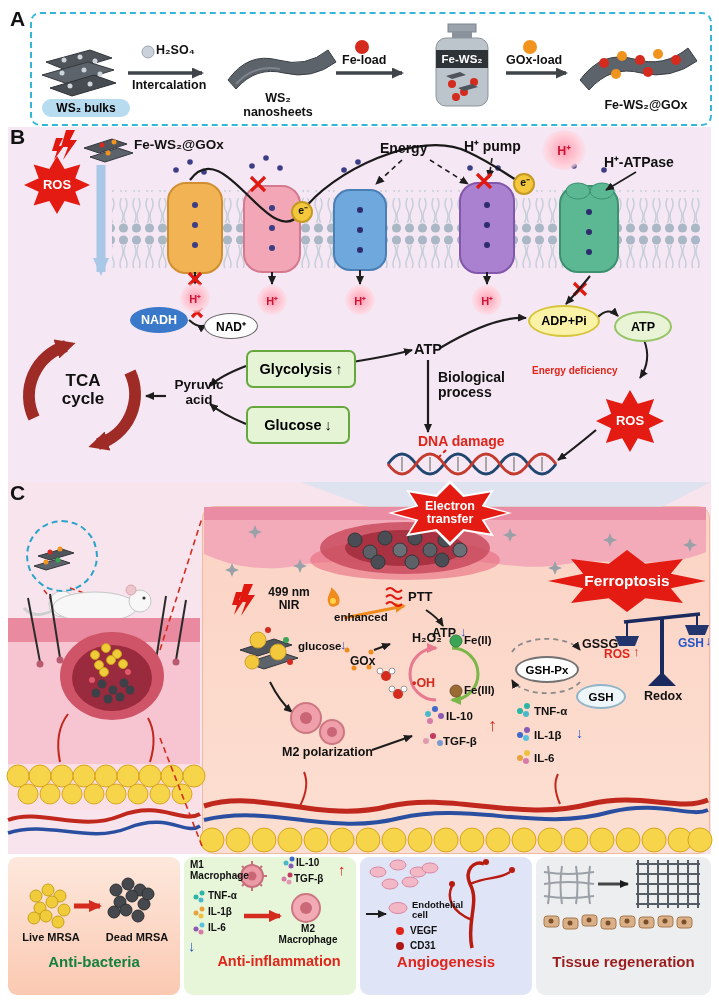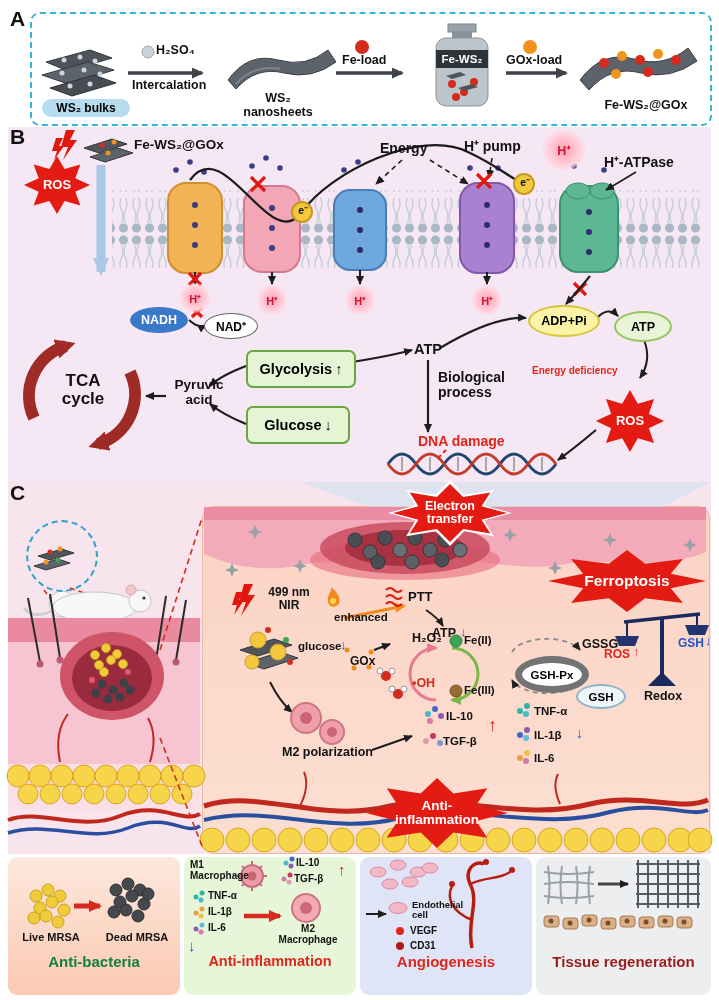"GSH-Px" div.oval { border: 7px solid #737373 -> 2px solid #737373 }
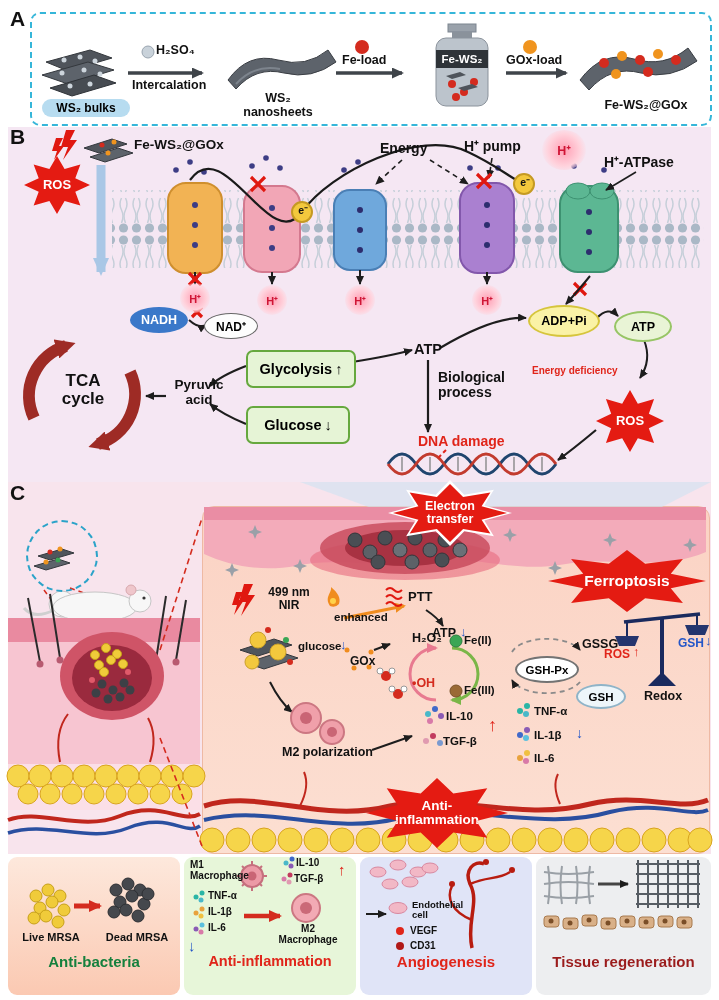"Anti-" div.burst { html: <div> <span>Anti- inflammation</span> </div> -> none }
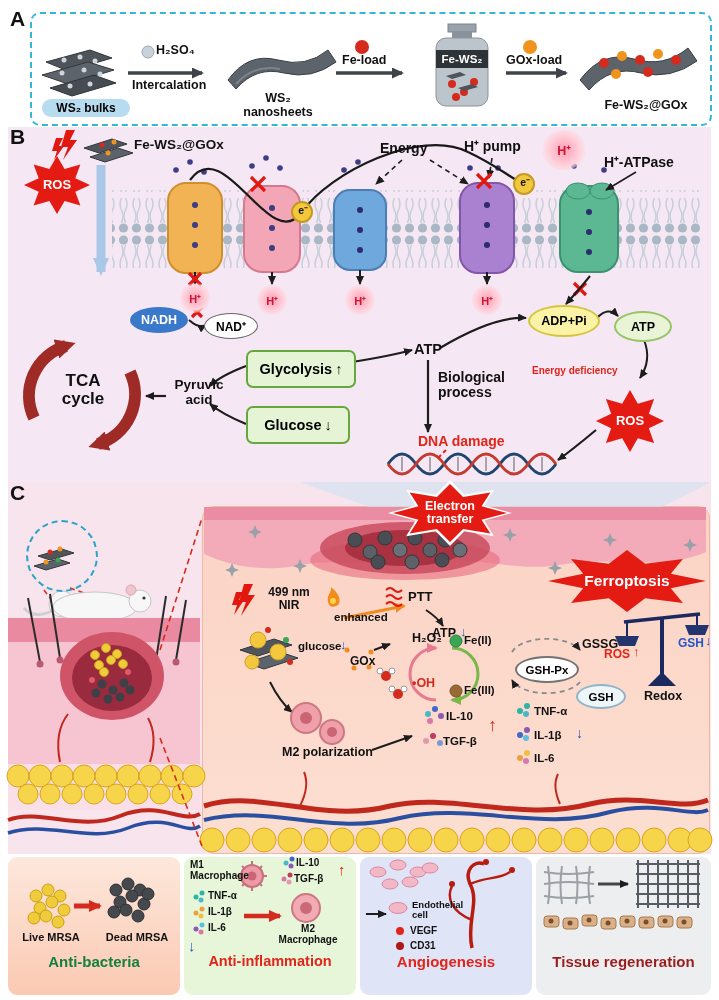"Anti-inflammation" span.t { padding-left: none -> 9px }
